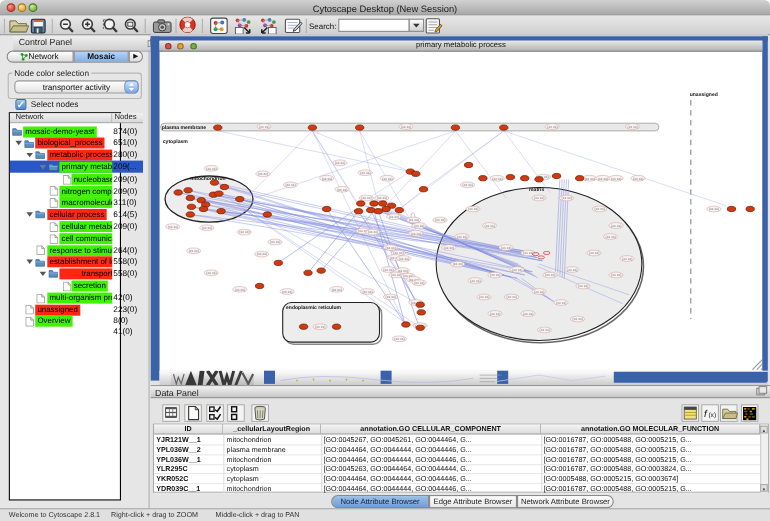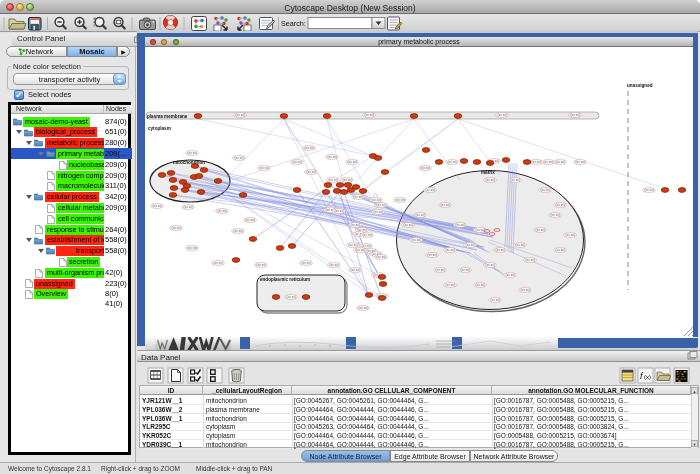"mosaic-demo-yeast" #tree { border: 3px solid #000000 -> 1px solid #000000; width: 123px -> 102px }
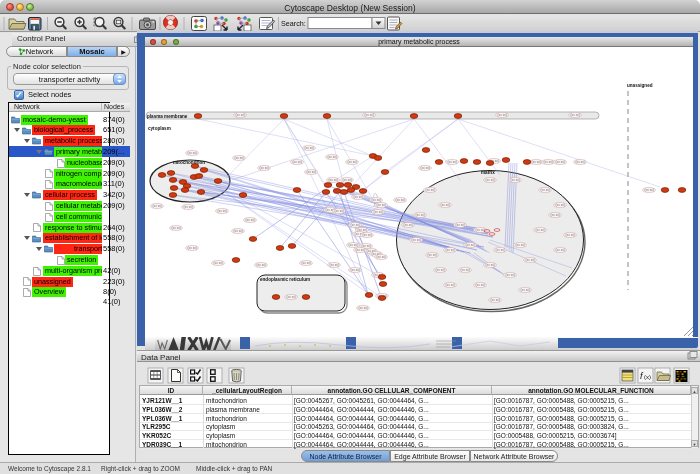"342(0)" div.abs { text: 342(0 -> 614(5 }
